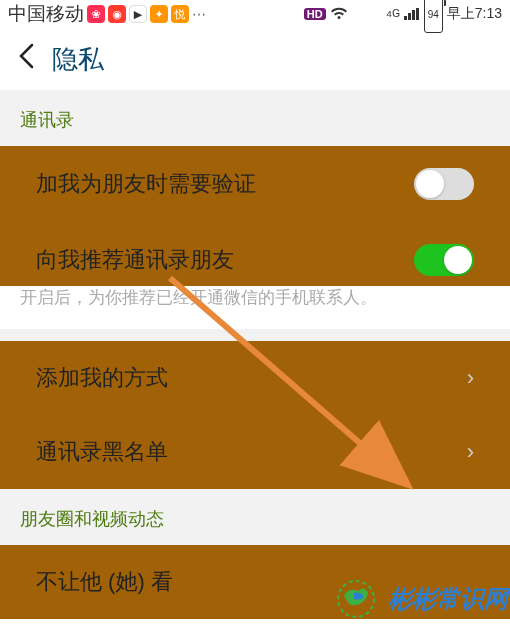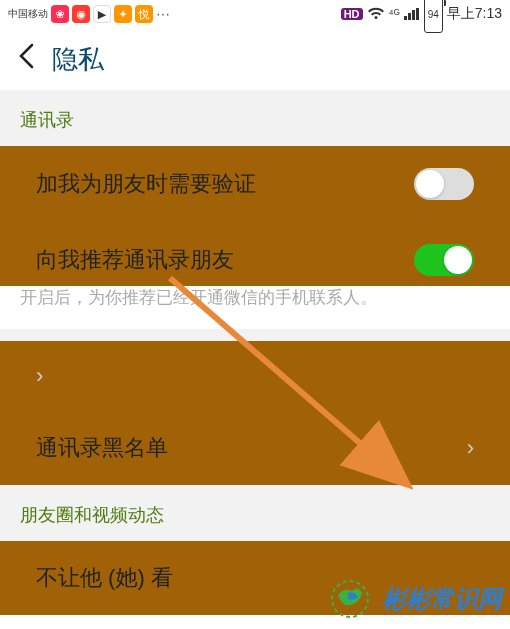"中国移动" .carrier { font-size: 10px -> 19px }
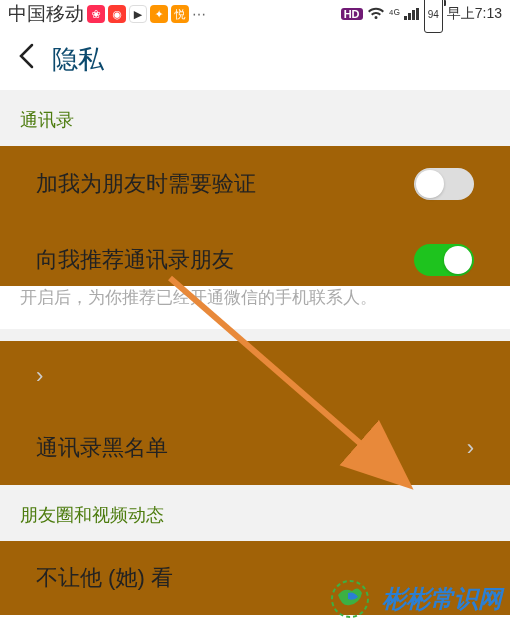"⁴ᴳ" span { font-size: 12px -> 15px; margin-left: none -> 34px }
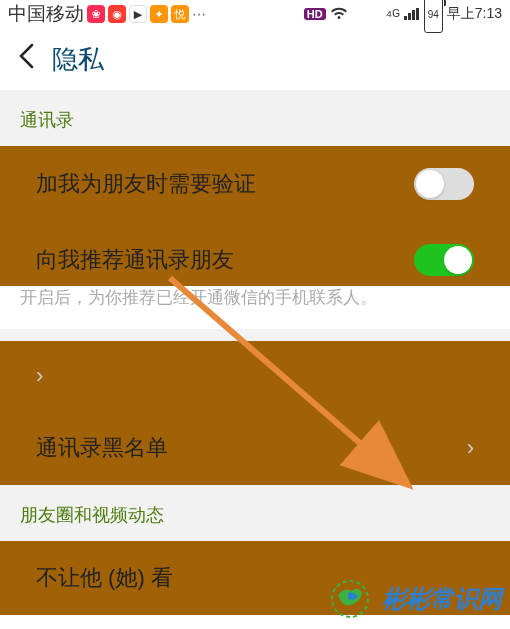"添加我的方式" span.row-label { html: none -> <span>添加我的方式</span> }
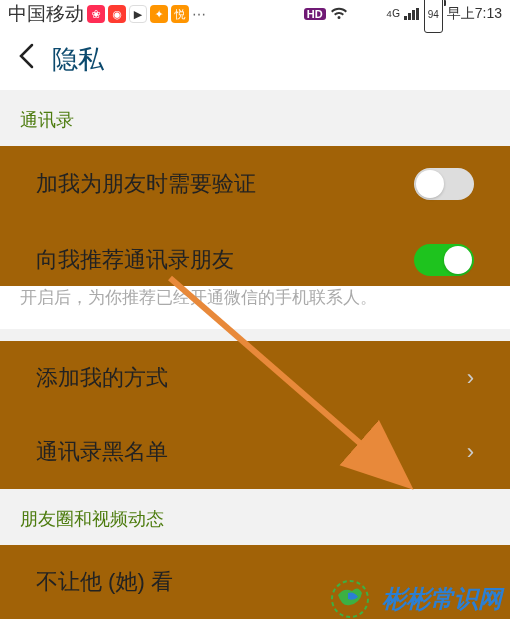"彬彬常识网" .watermark { right: 8px -> 2px }
